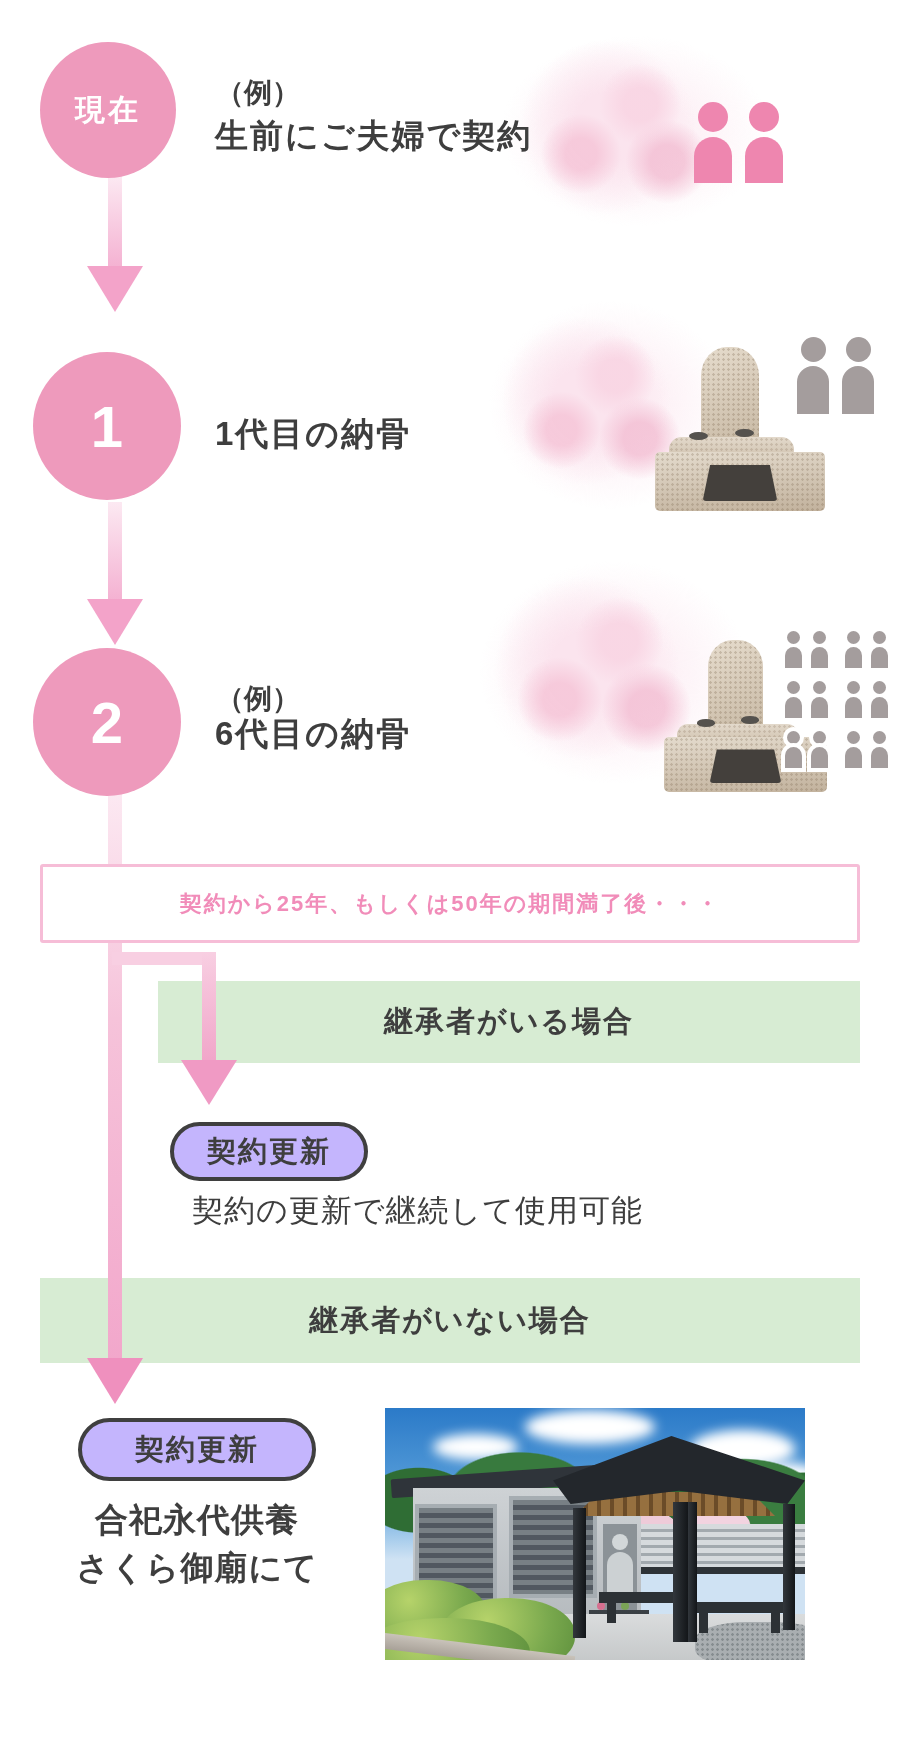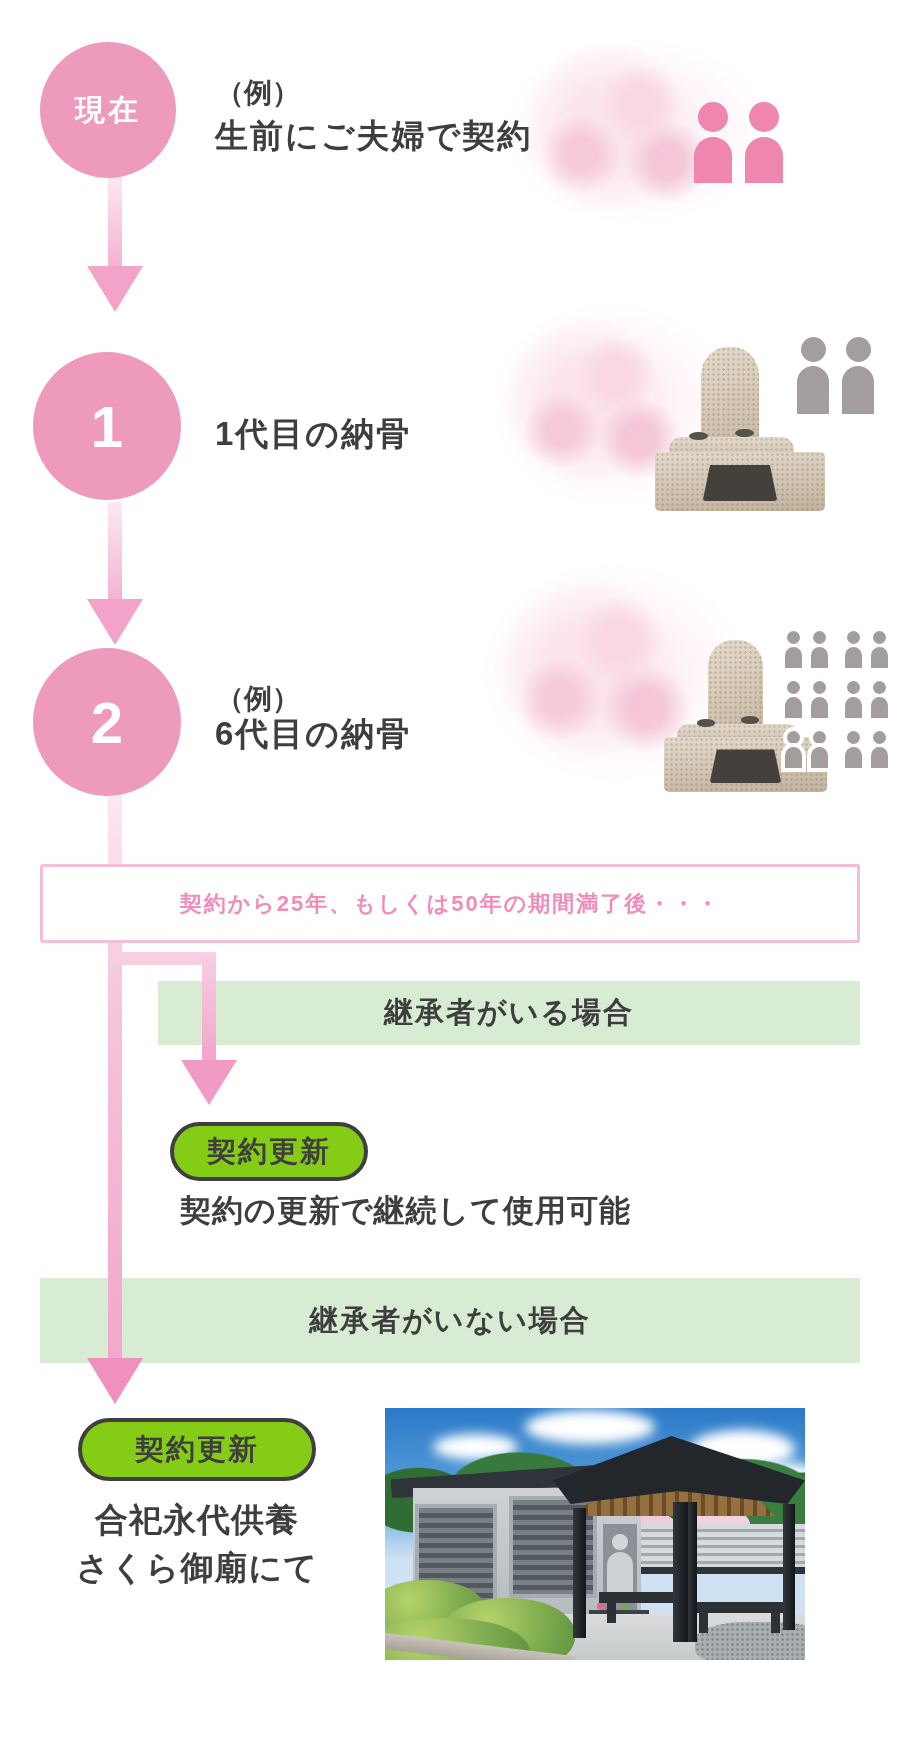"継承者がいる場合" .gb-1 { height: 64px -> 82px }
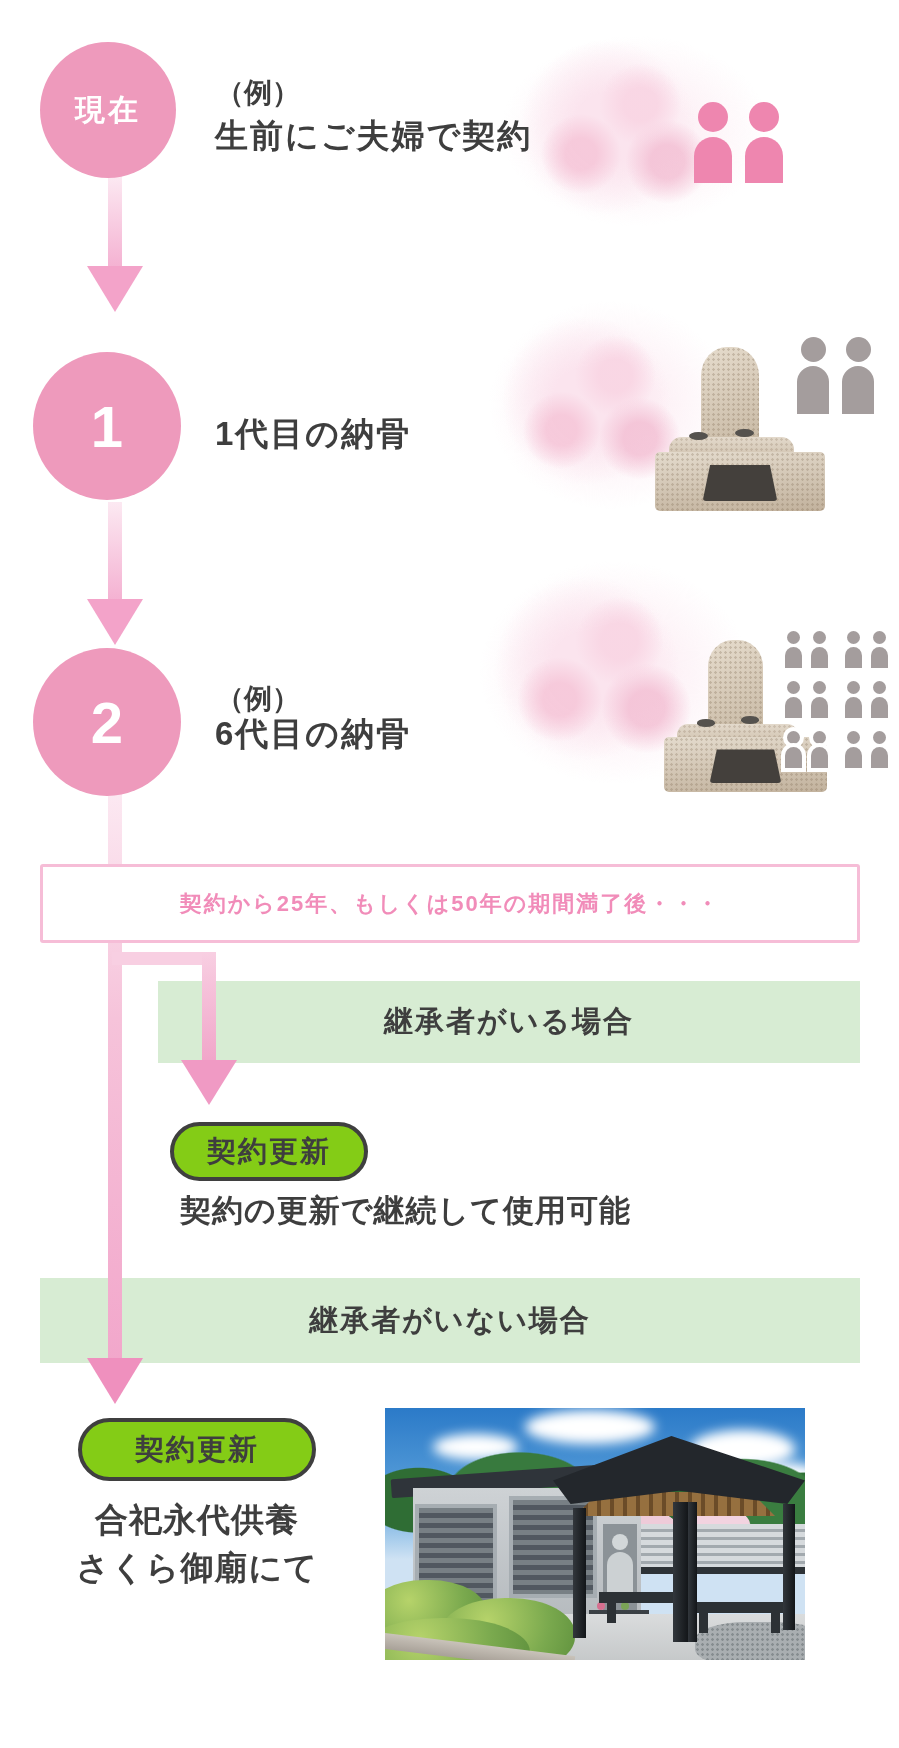"契約更新" .pill { background: #84cc16 -> #c4b5fd }
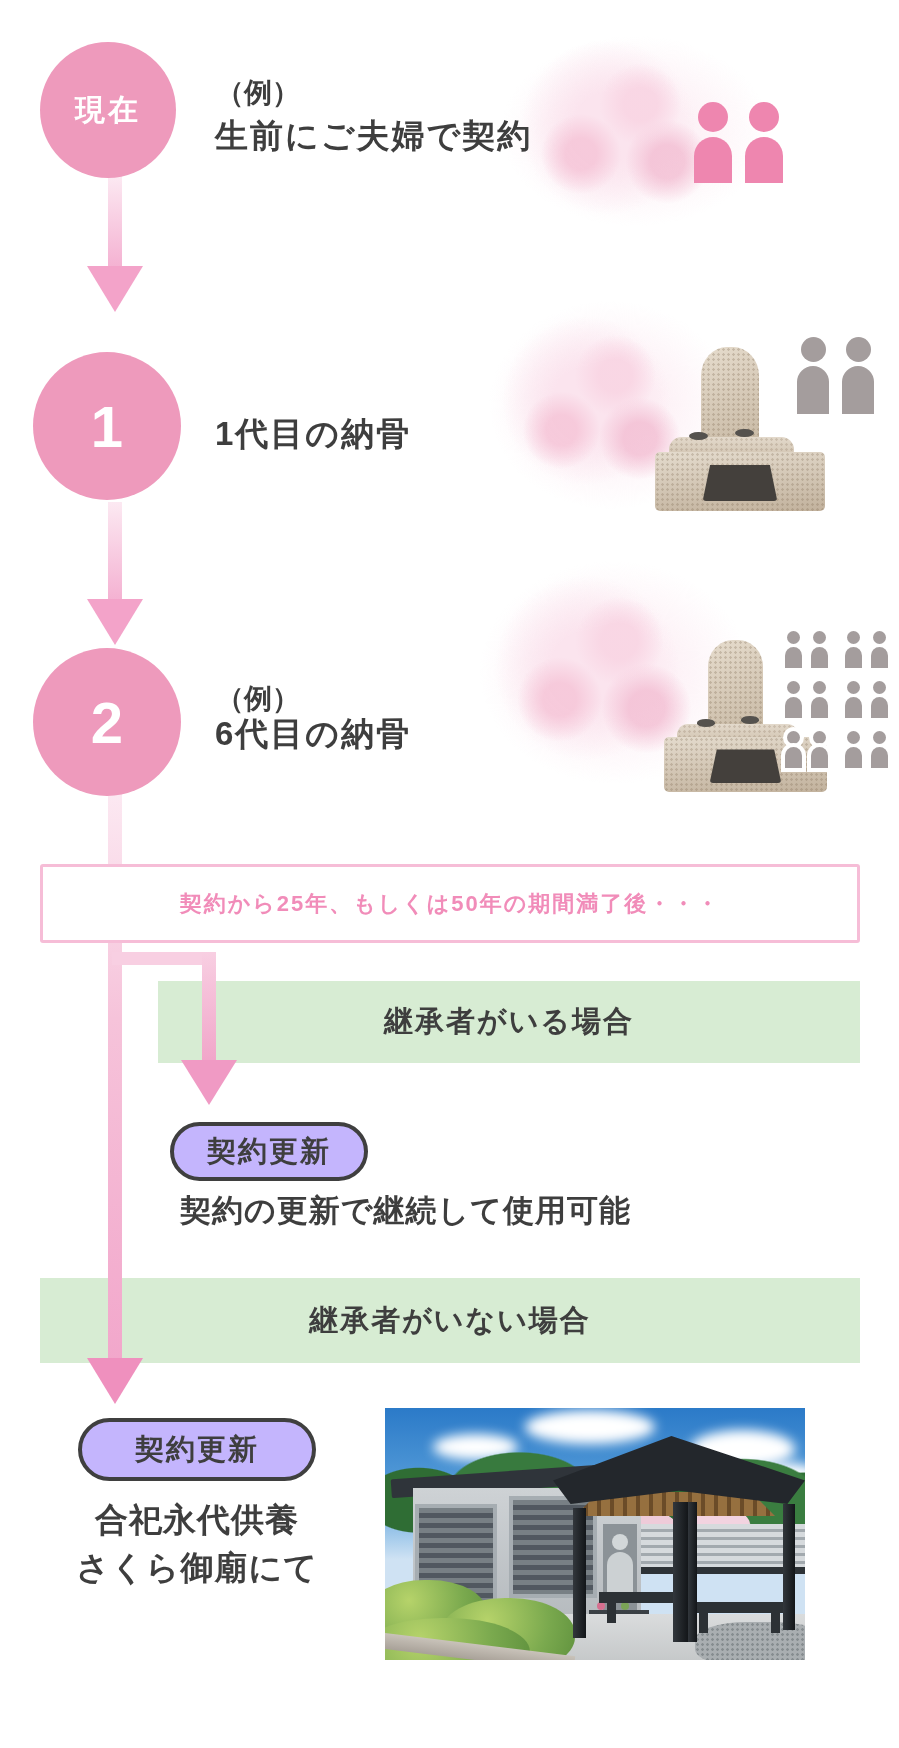"契約の更新で継続して使用可能" .desc1 { font-weight: bold -> normal; left: 180px -> 192px }
